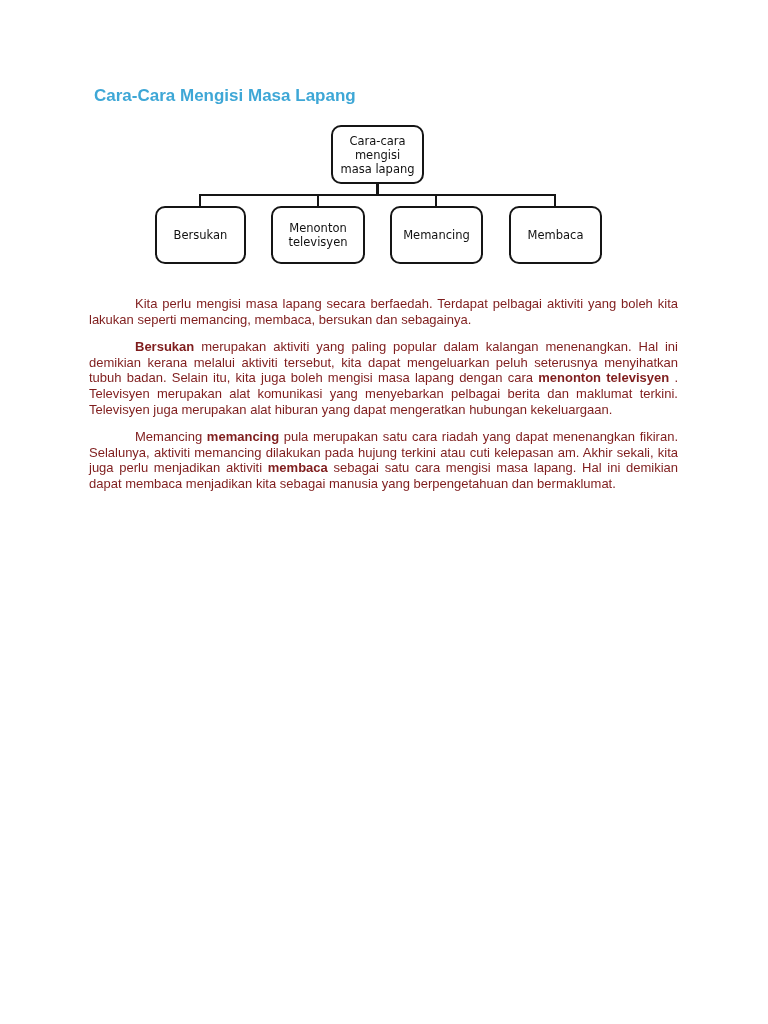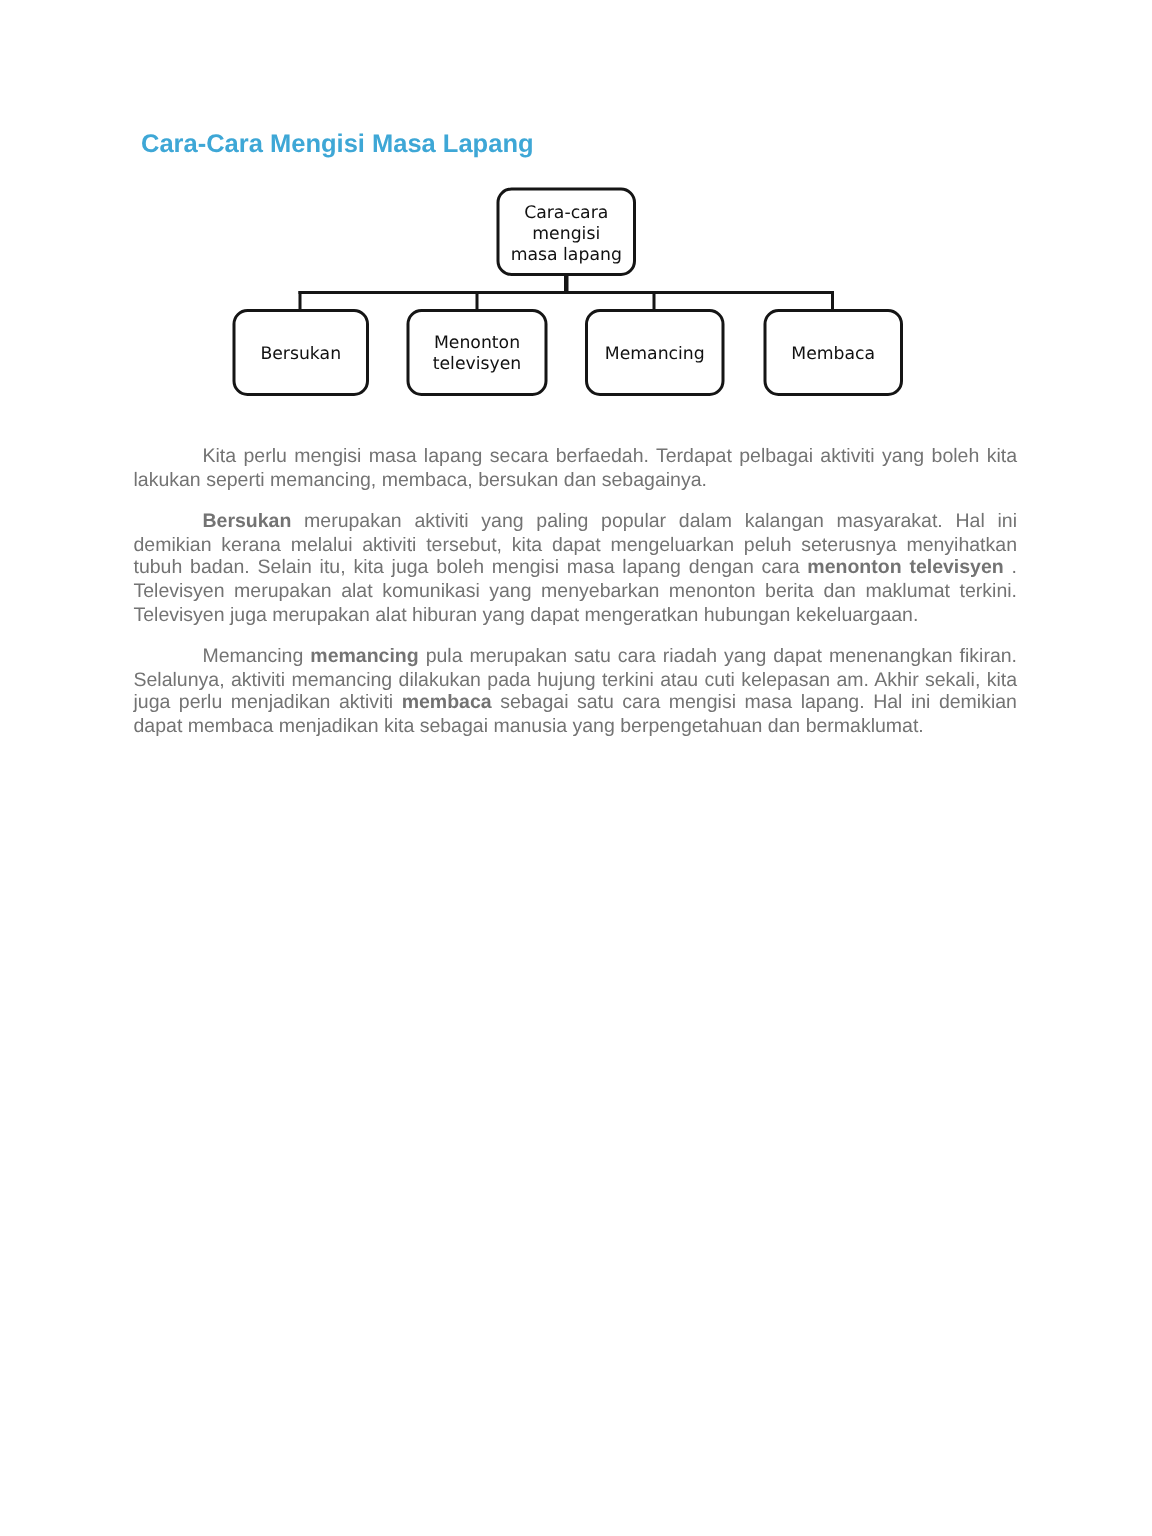"Kita perlu mengisi masa lapang" .essay { color: #737373 -> #7f1d1d }
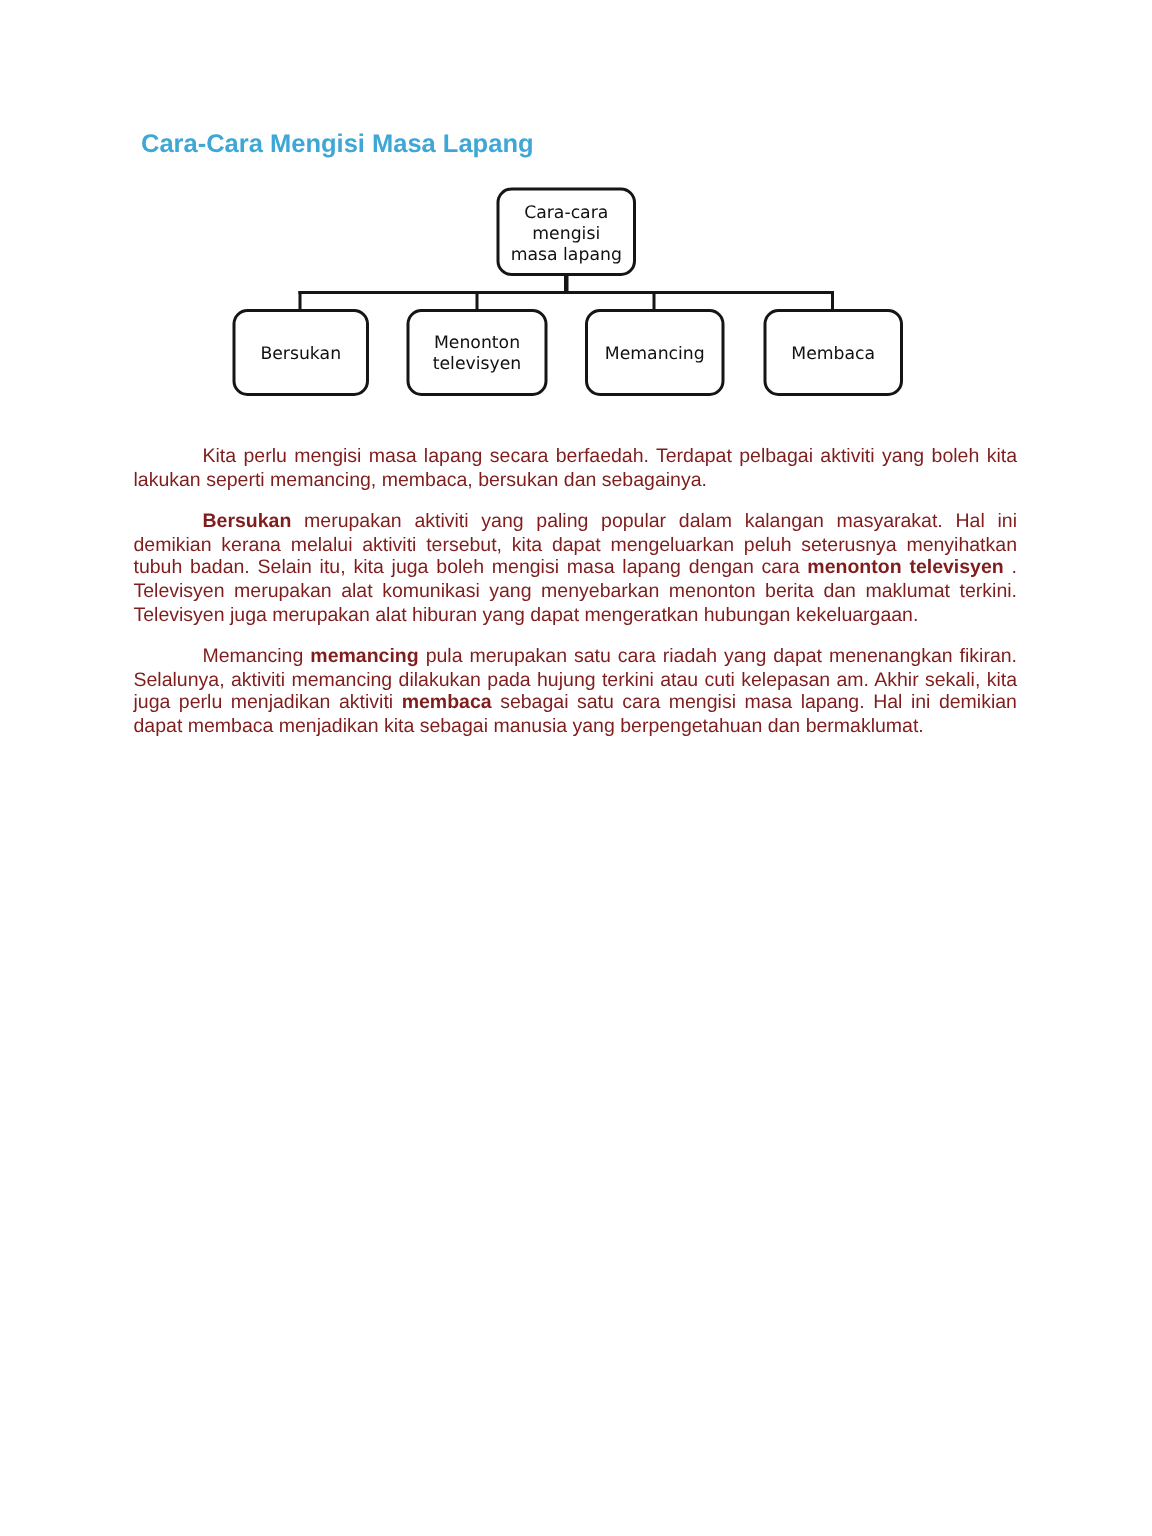"merupakan aktiviti yang paling popular" span { text: masyarakat -> menenangkan }
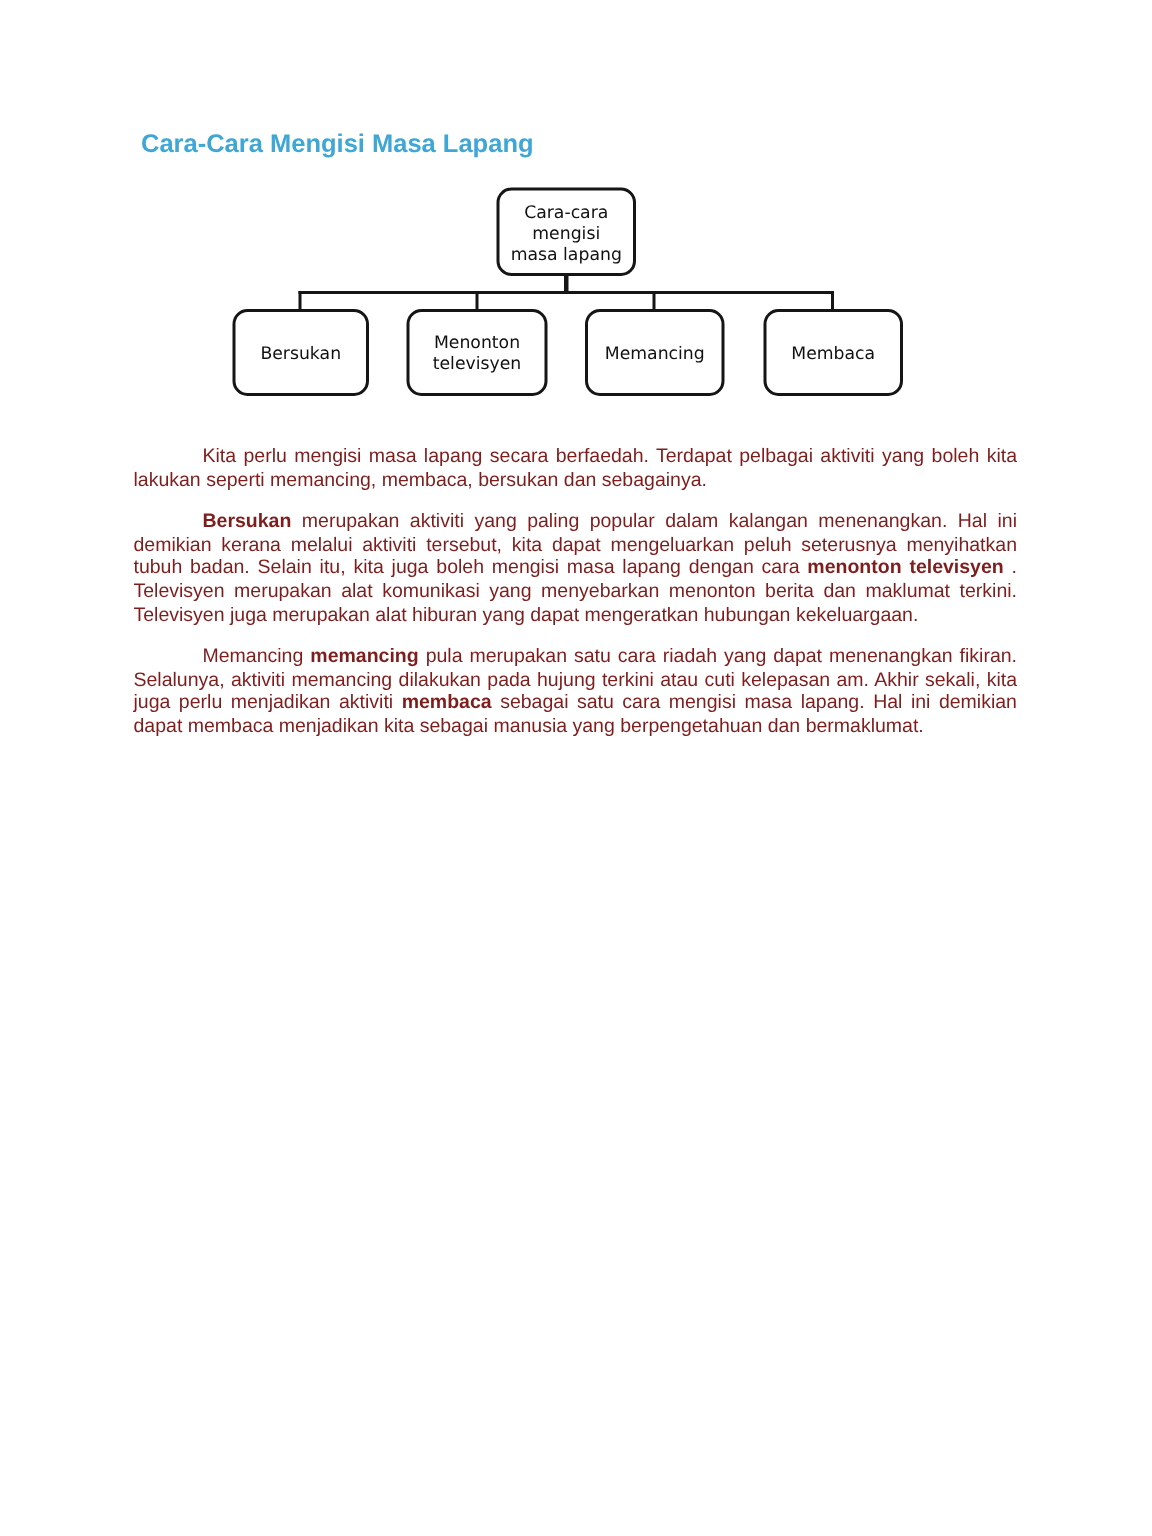". Televisyen merupakan alat komunikasi" span { text: menonton -> pelbagai }
